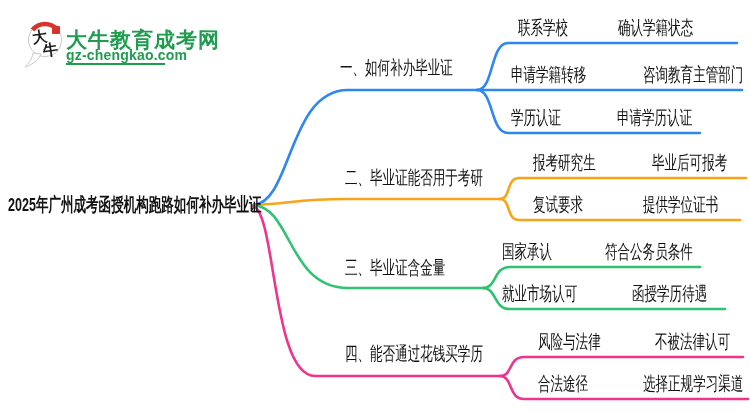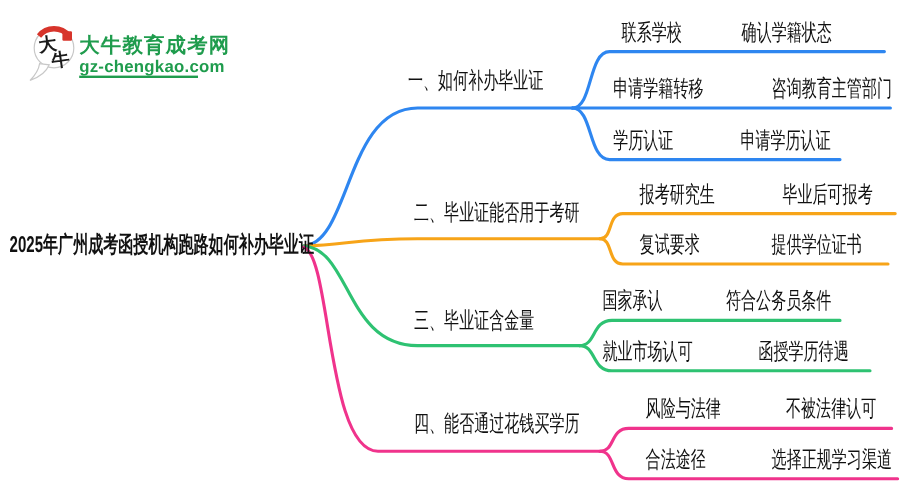"大牛教育成考网" .logo-title { font-size: 17px -> 21px }
